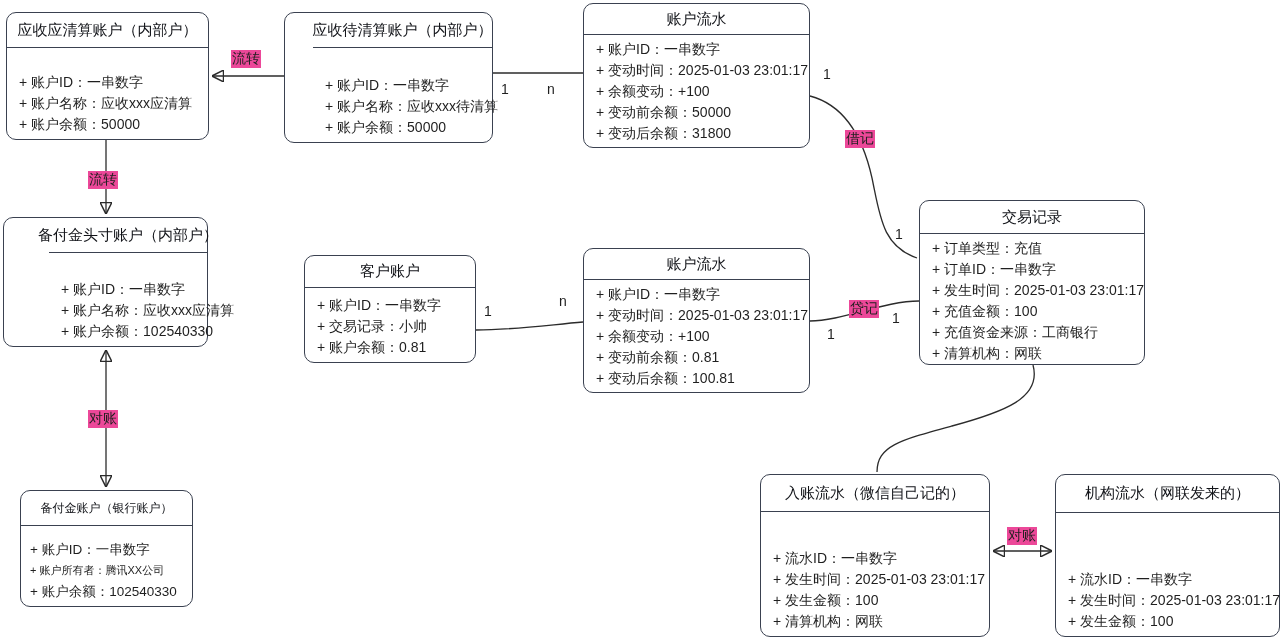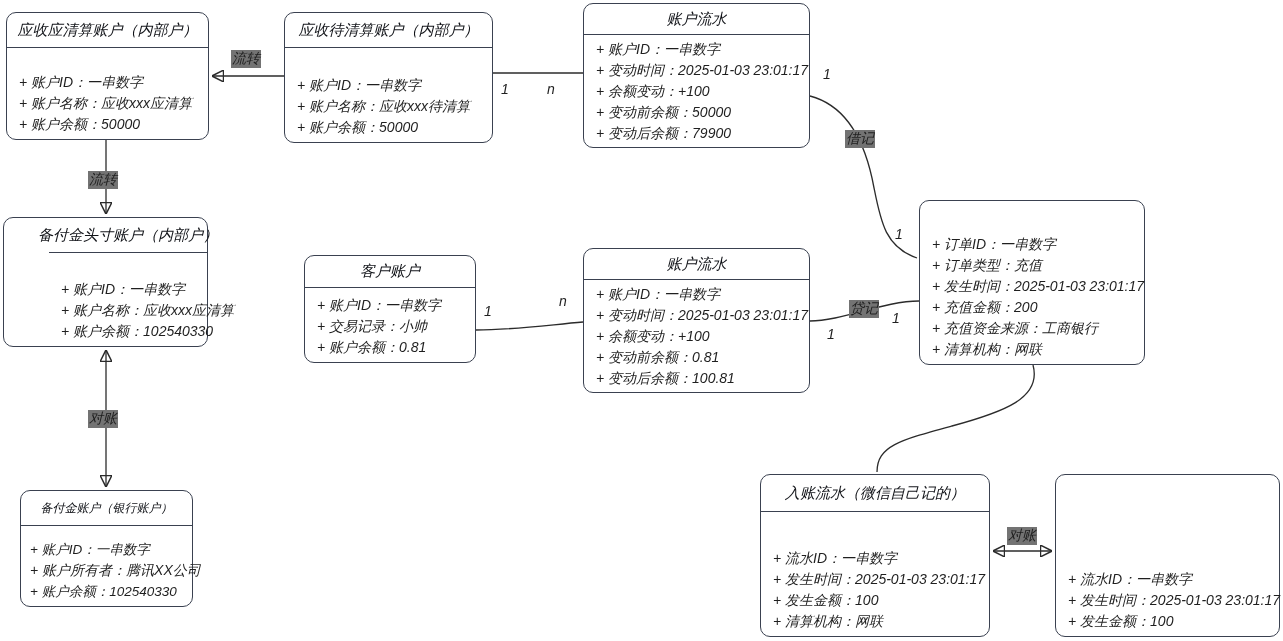"应收应清算账户（内部户）" .canvas { font-style: italic -> none }
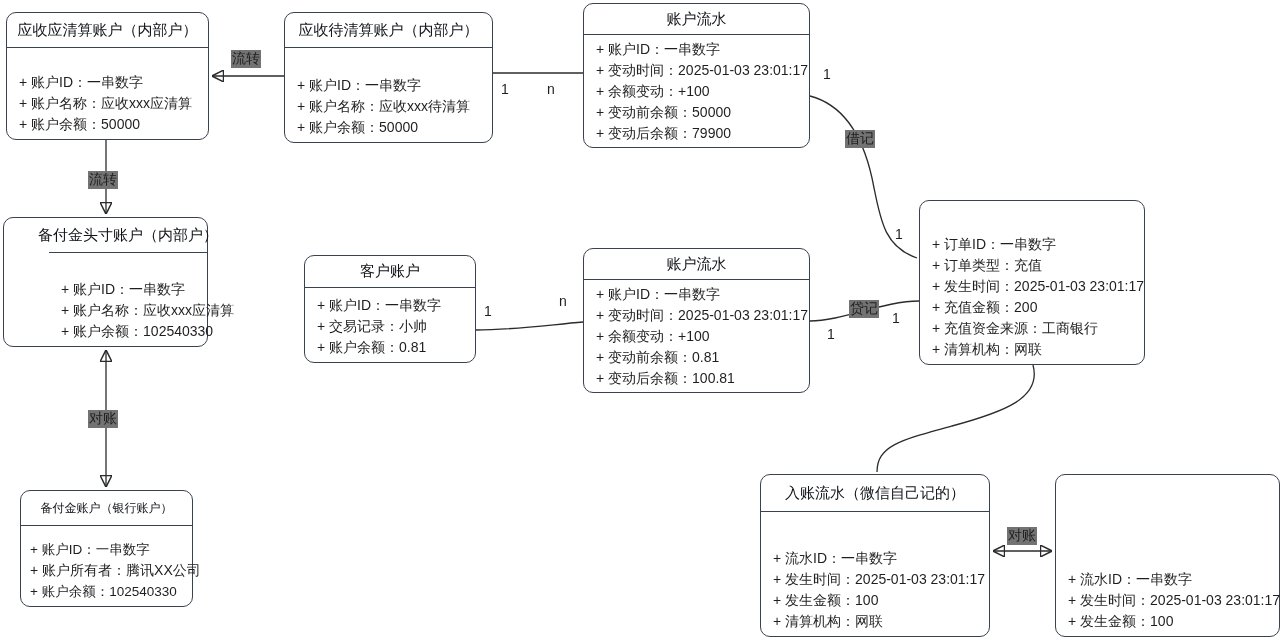"应收待清算账户（内部户）" div.node { padding-left: none -> 28px }
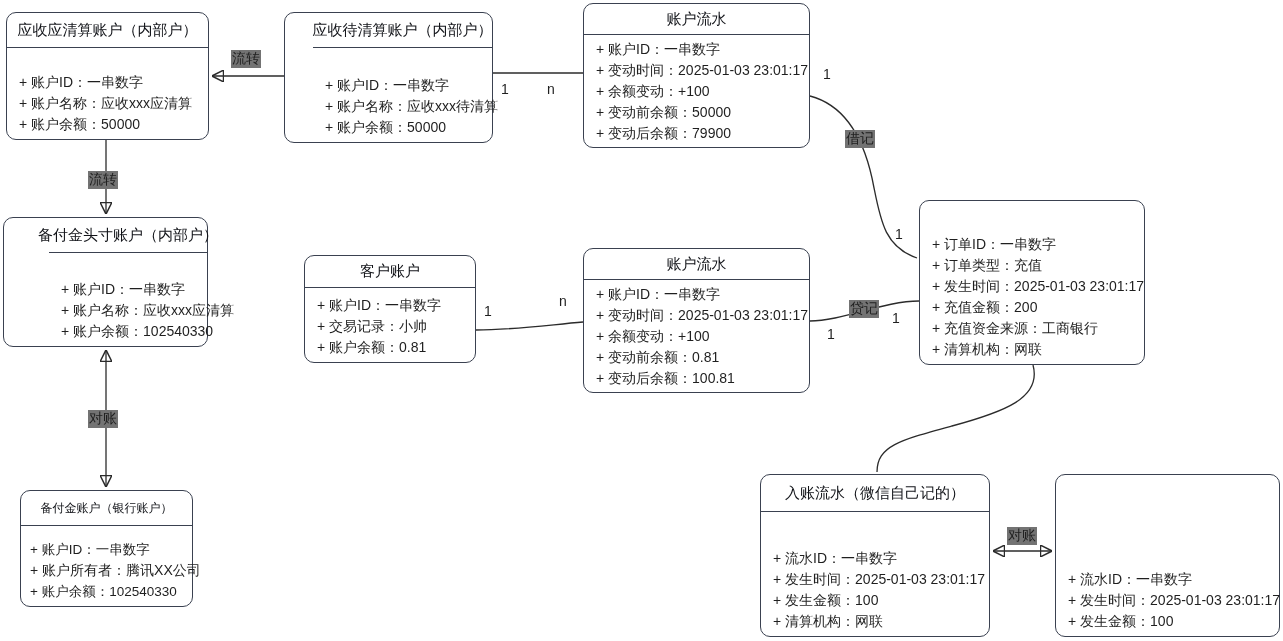"流转" .edge-label { background: #737373 -> #ec4899 }
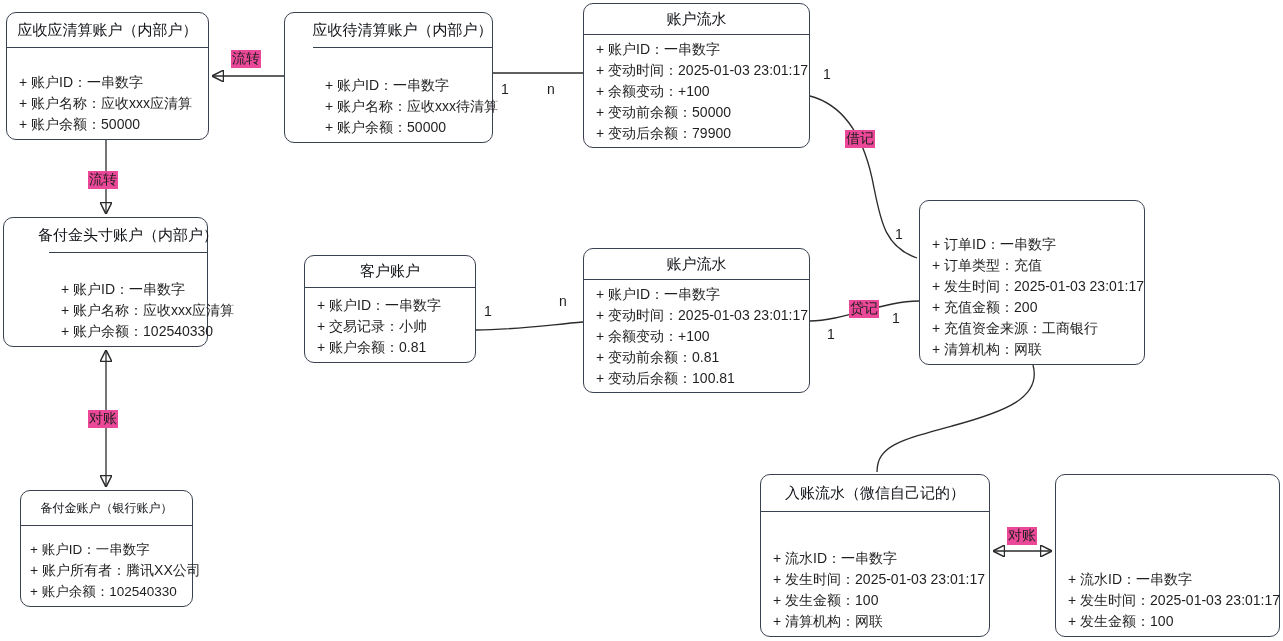"+ 变动后余额：79900" div.attr { text: 79900 -> 31800 }
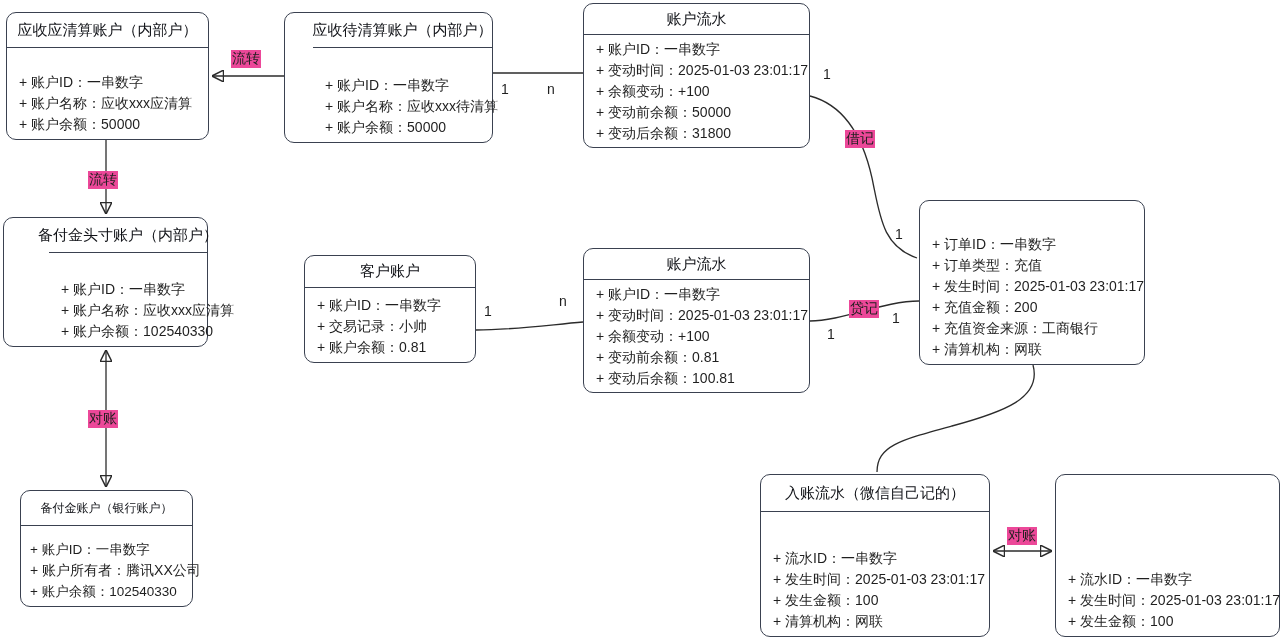"交易记录" div.node-title { html: none -> <div>交易记录</div> }
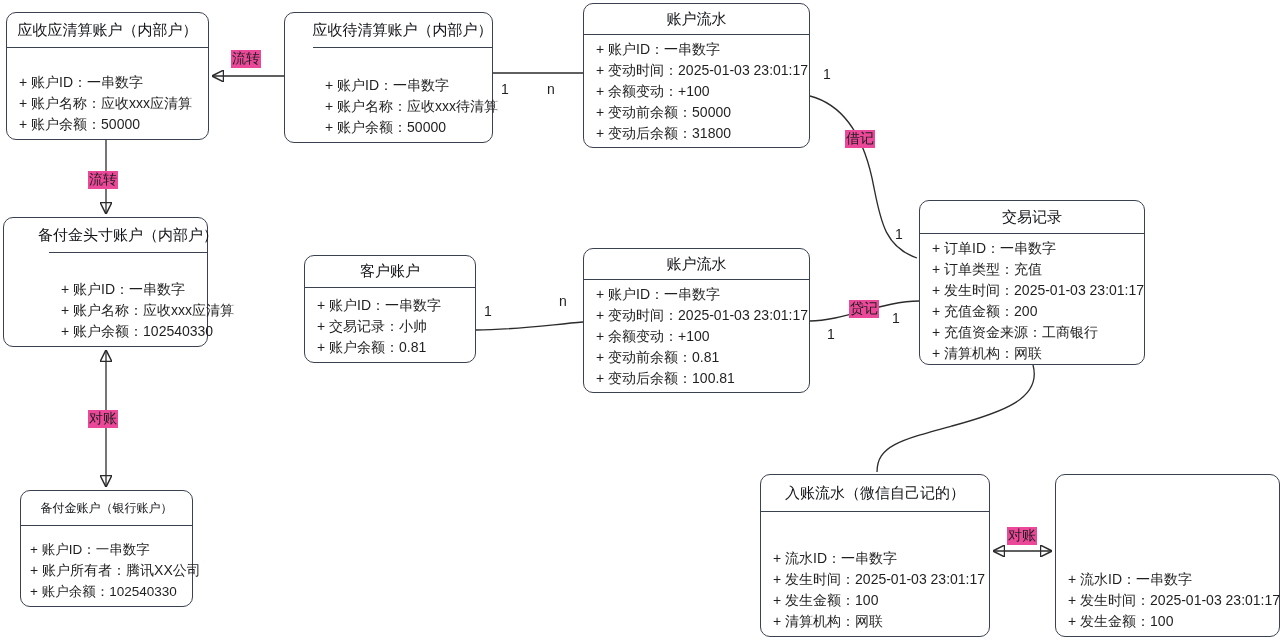"+ 订单ID：一串数字" div.attr { order: before "+ 订单类型：充值" -> after "+ 订单类型：充值" }
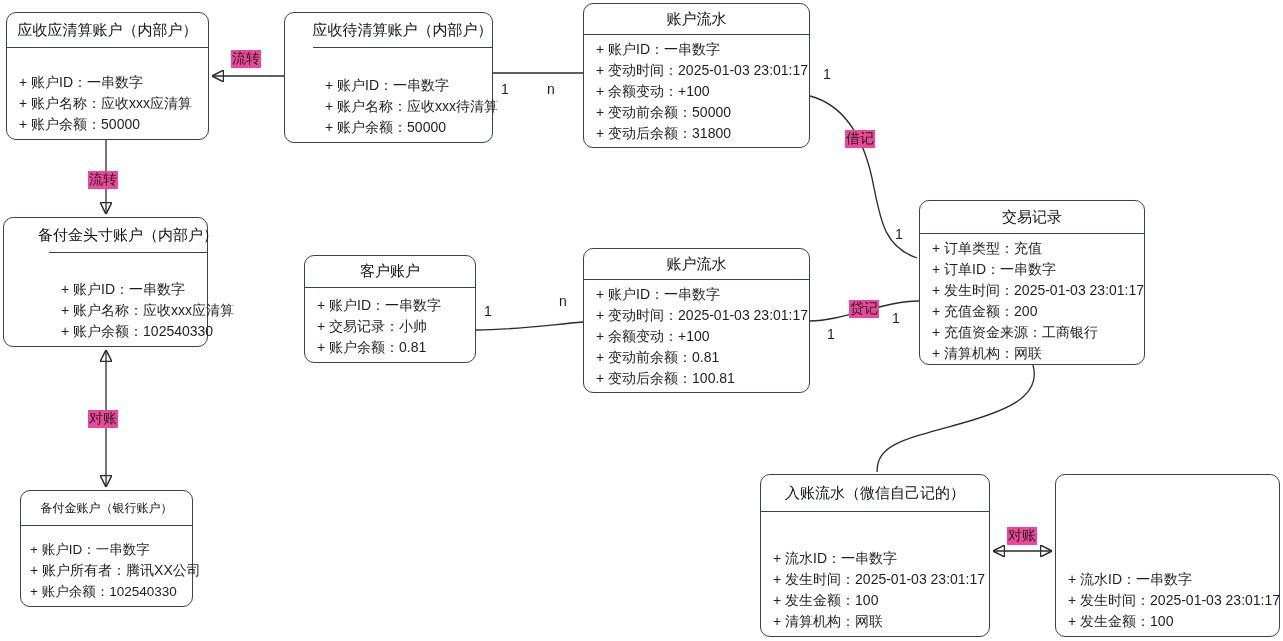"+ 充值金额：200" div.attr { text: 200 -> 100 }
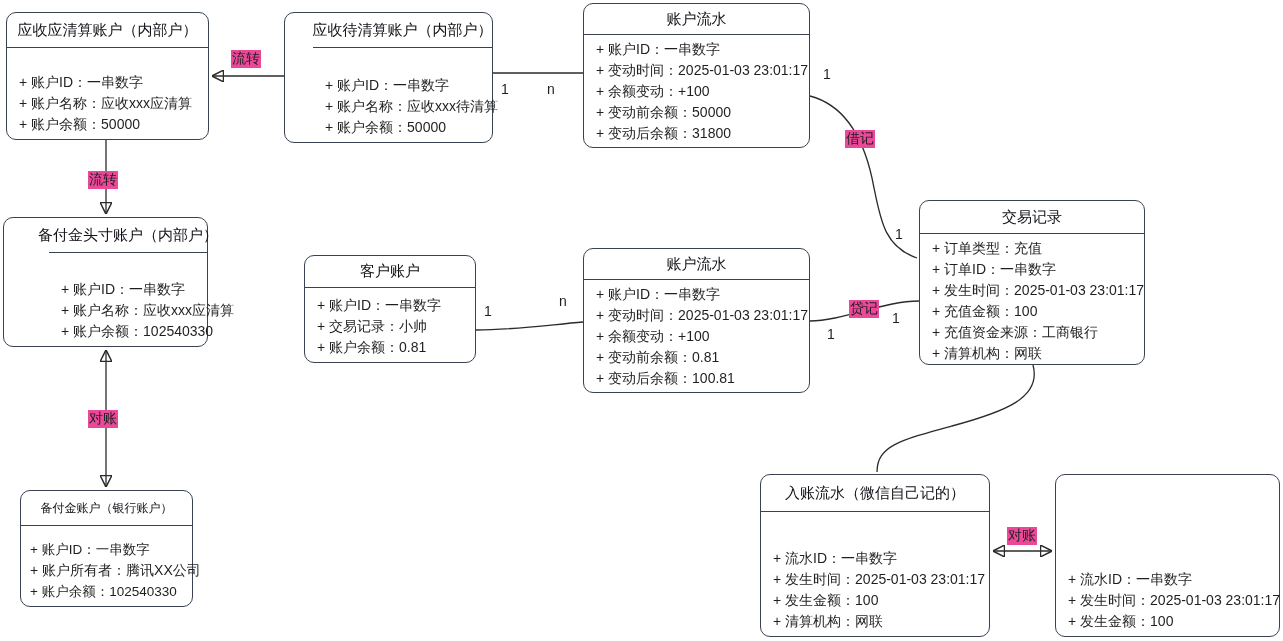"机构流水（网联发来的）" div.node-title { html: none -> <div>机构流水（网联发来的）</div> }
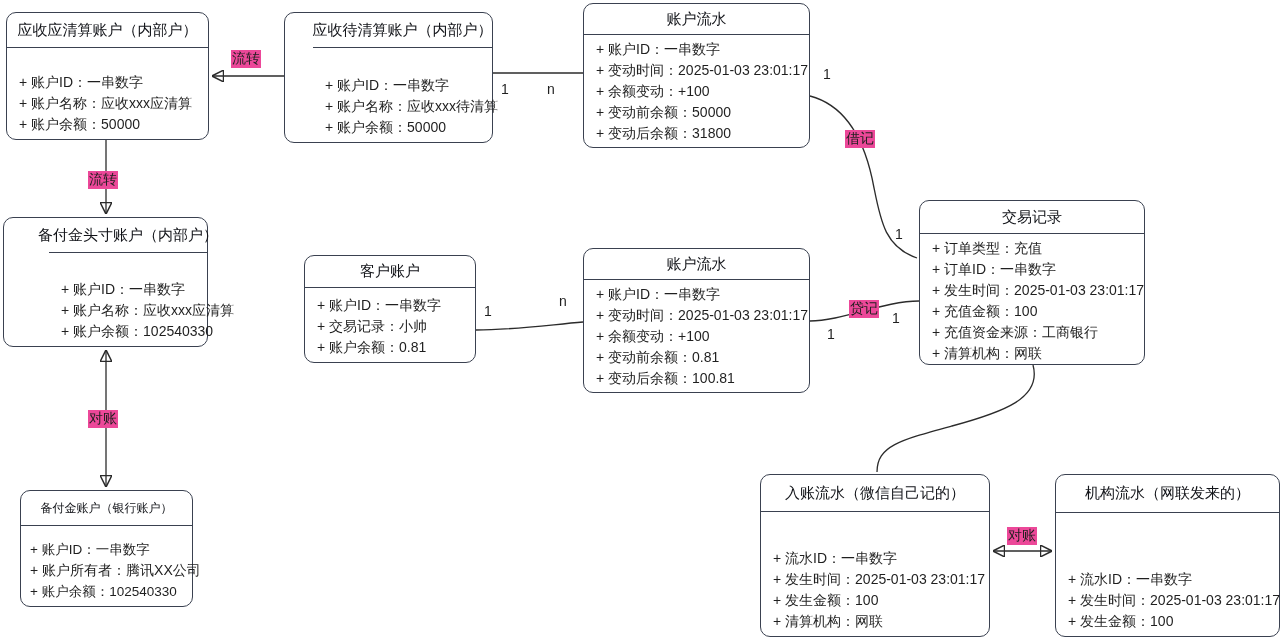"+ 账户所有者：腾讯XX公司" div.attr { font-size: 14px -> 11px }
